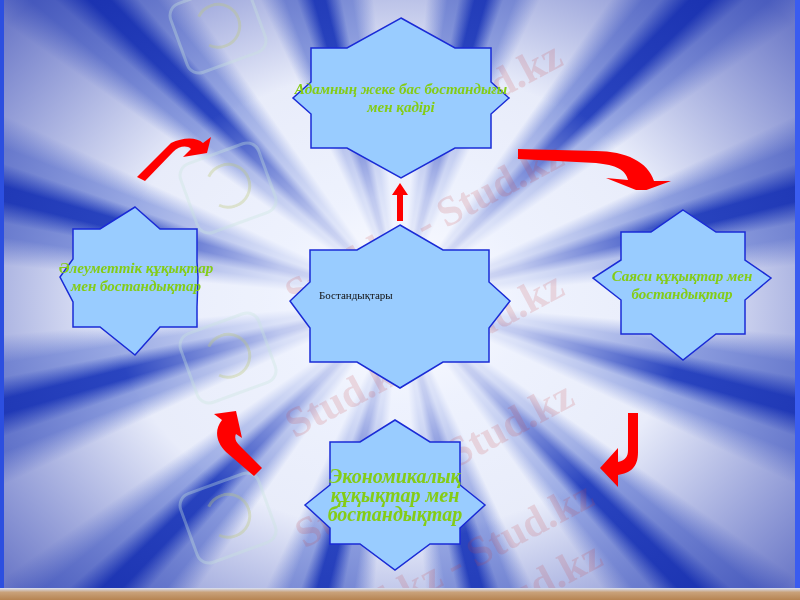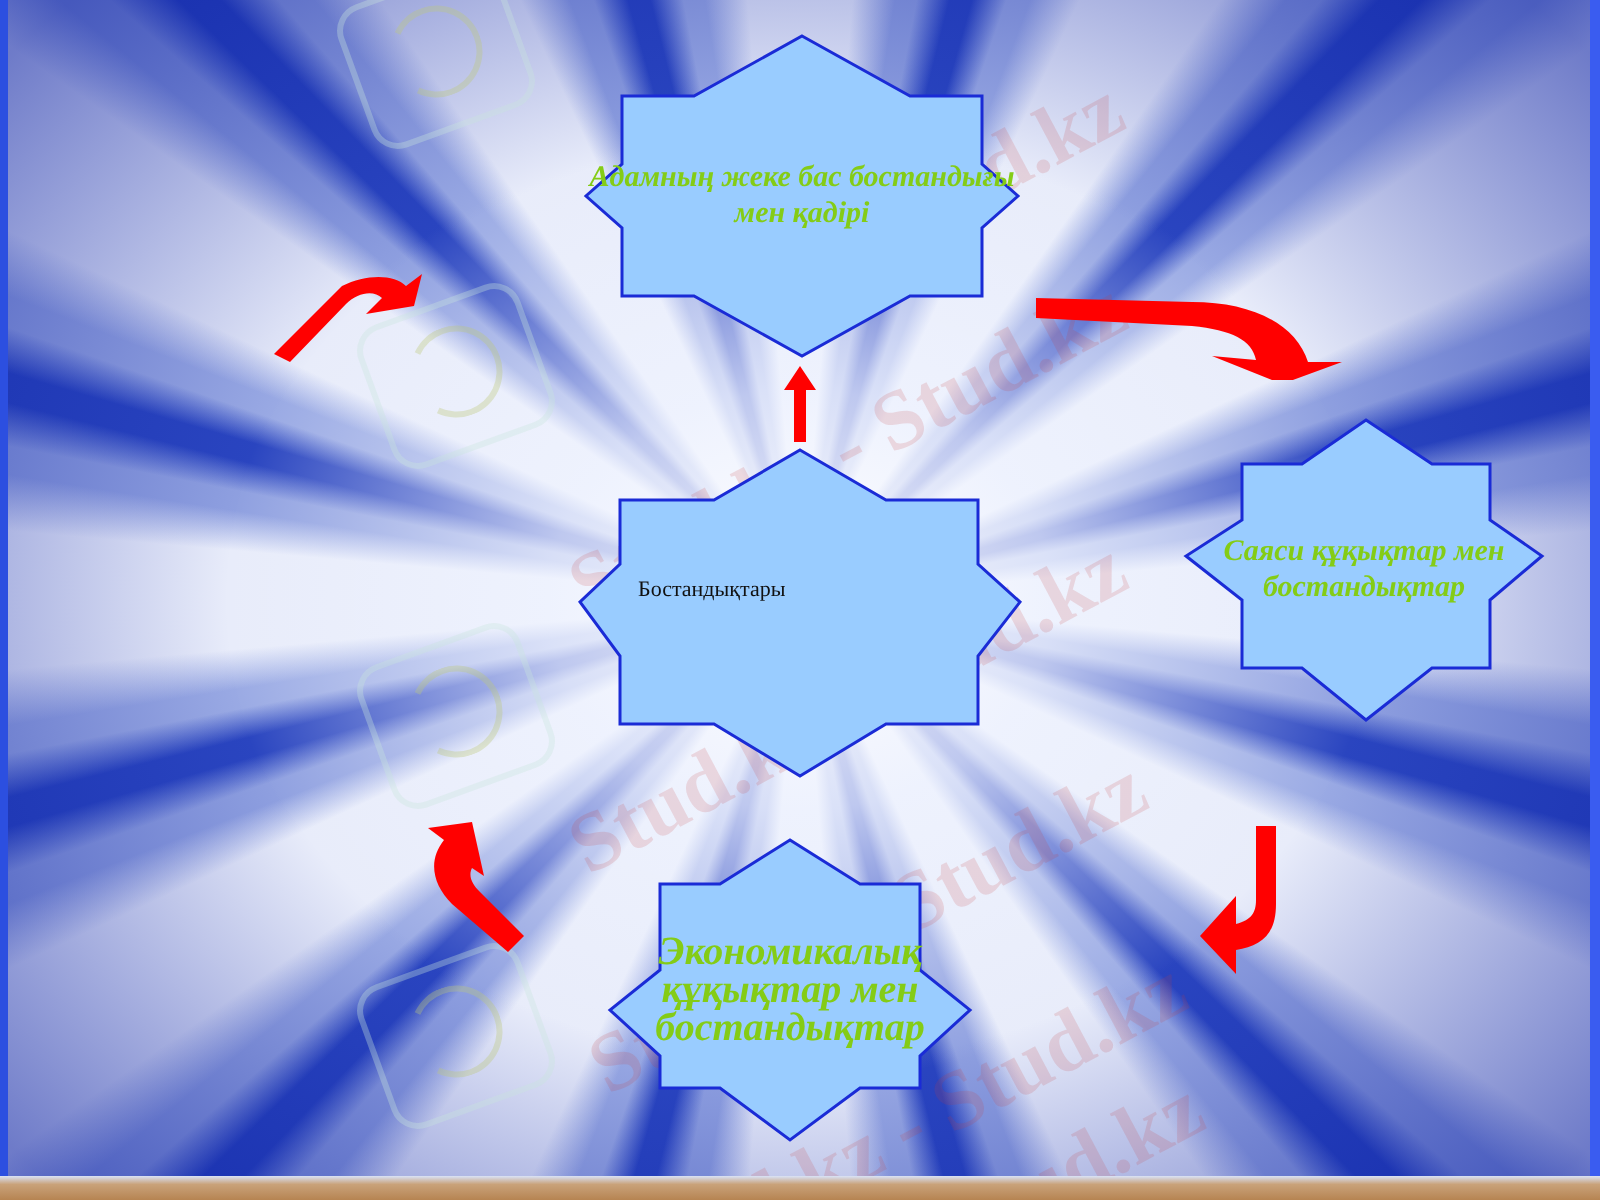"Әлеуметтік құқықтар мен бостандықтар" div.star { html: none -> <div> <svg> <polygon></polygon> </svg> <div>Әлеуметтік құқықтар мен бостандықтар</div> </div> }
